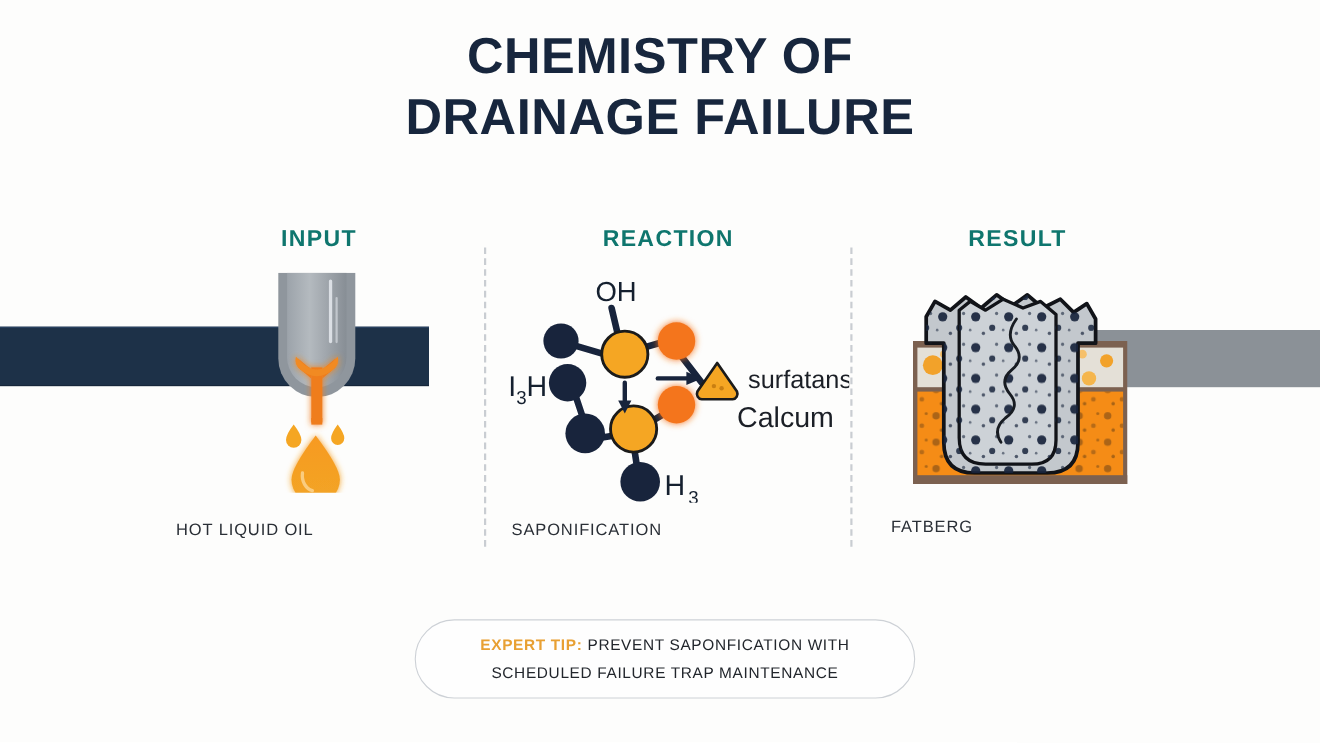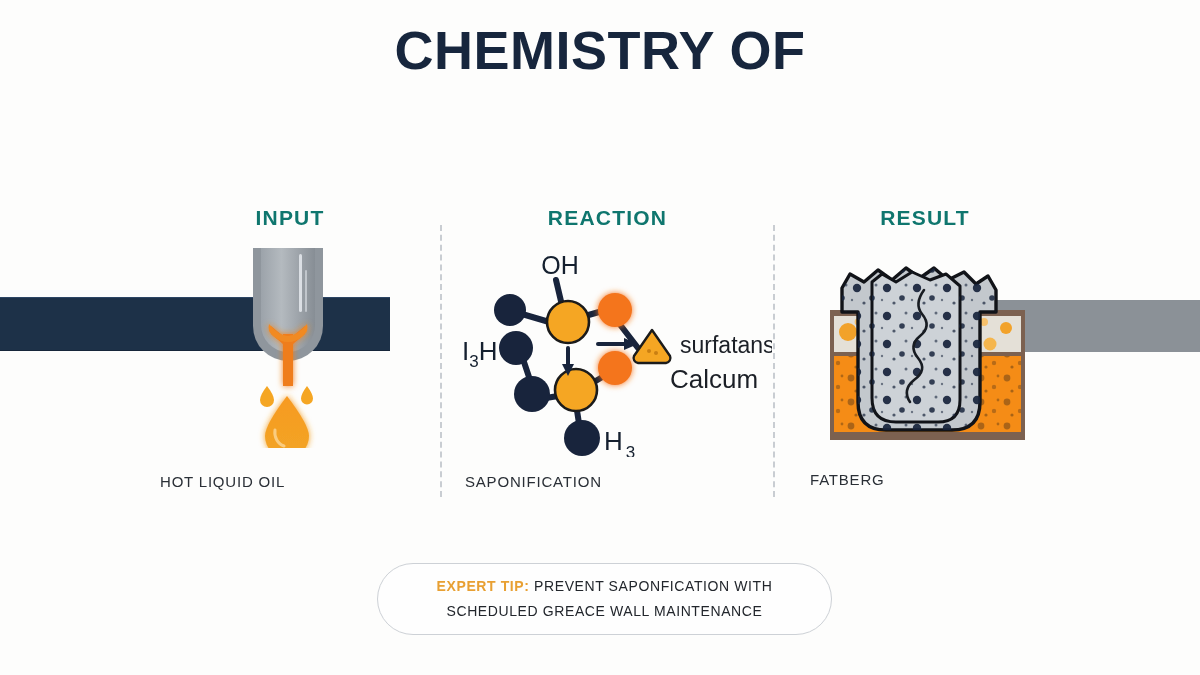"CHEMISTRY OF" .title { font-size: 54px -> 46px }
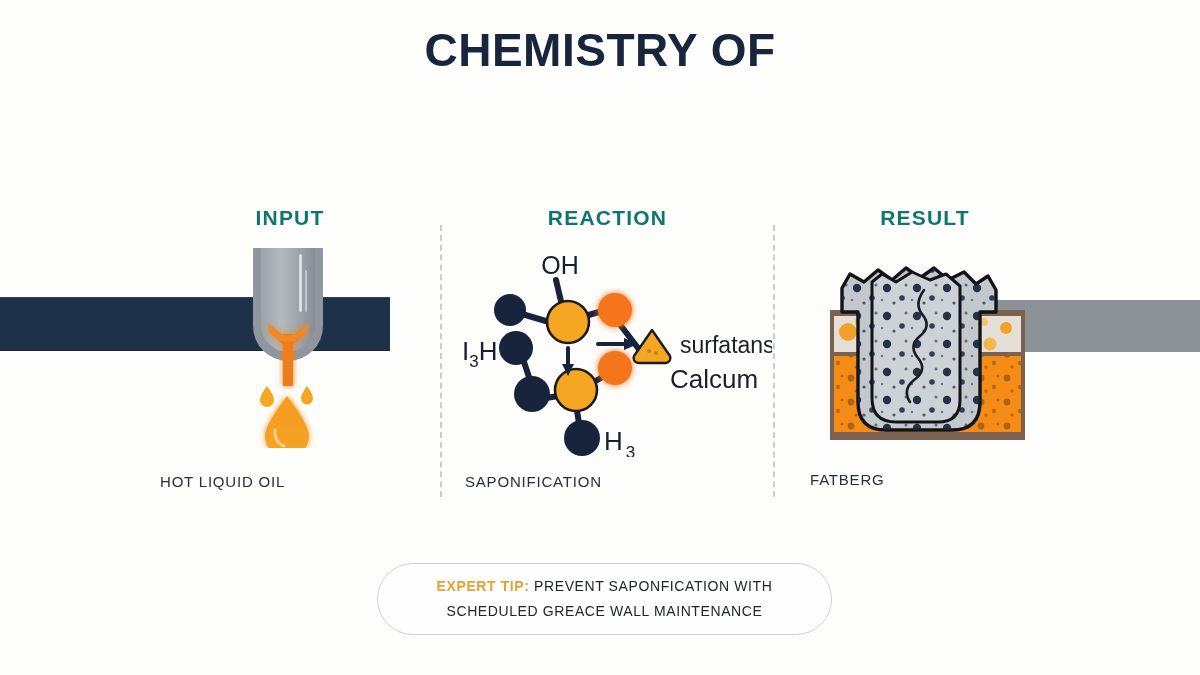"DRAINAGE FAILURE" span.line2 { html: none -> <span>DRAINAGE FAILURE</span> }
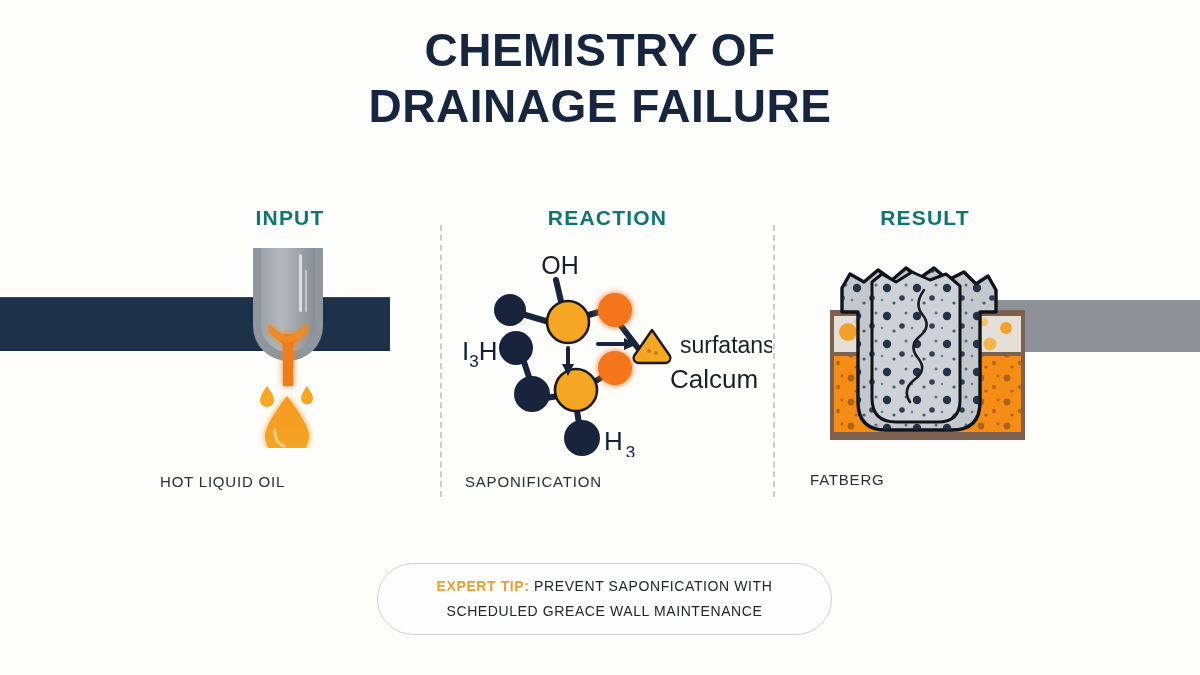"SCHEDULED GREACE WALL MAINTENANCE" span { text: GREACE WALL -> FAILURE TRAP }
